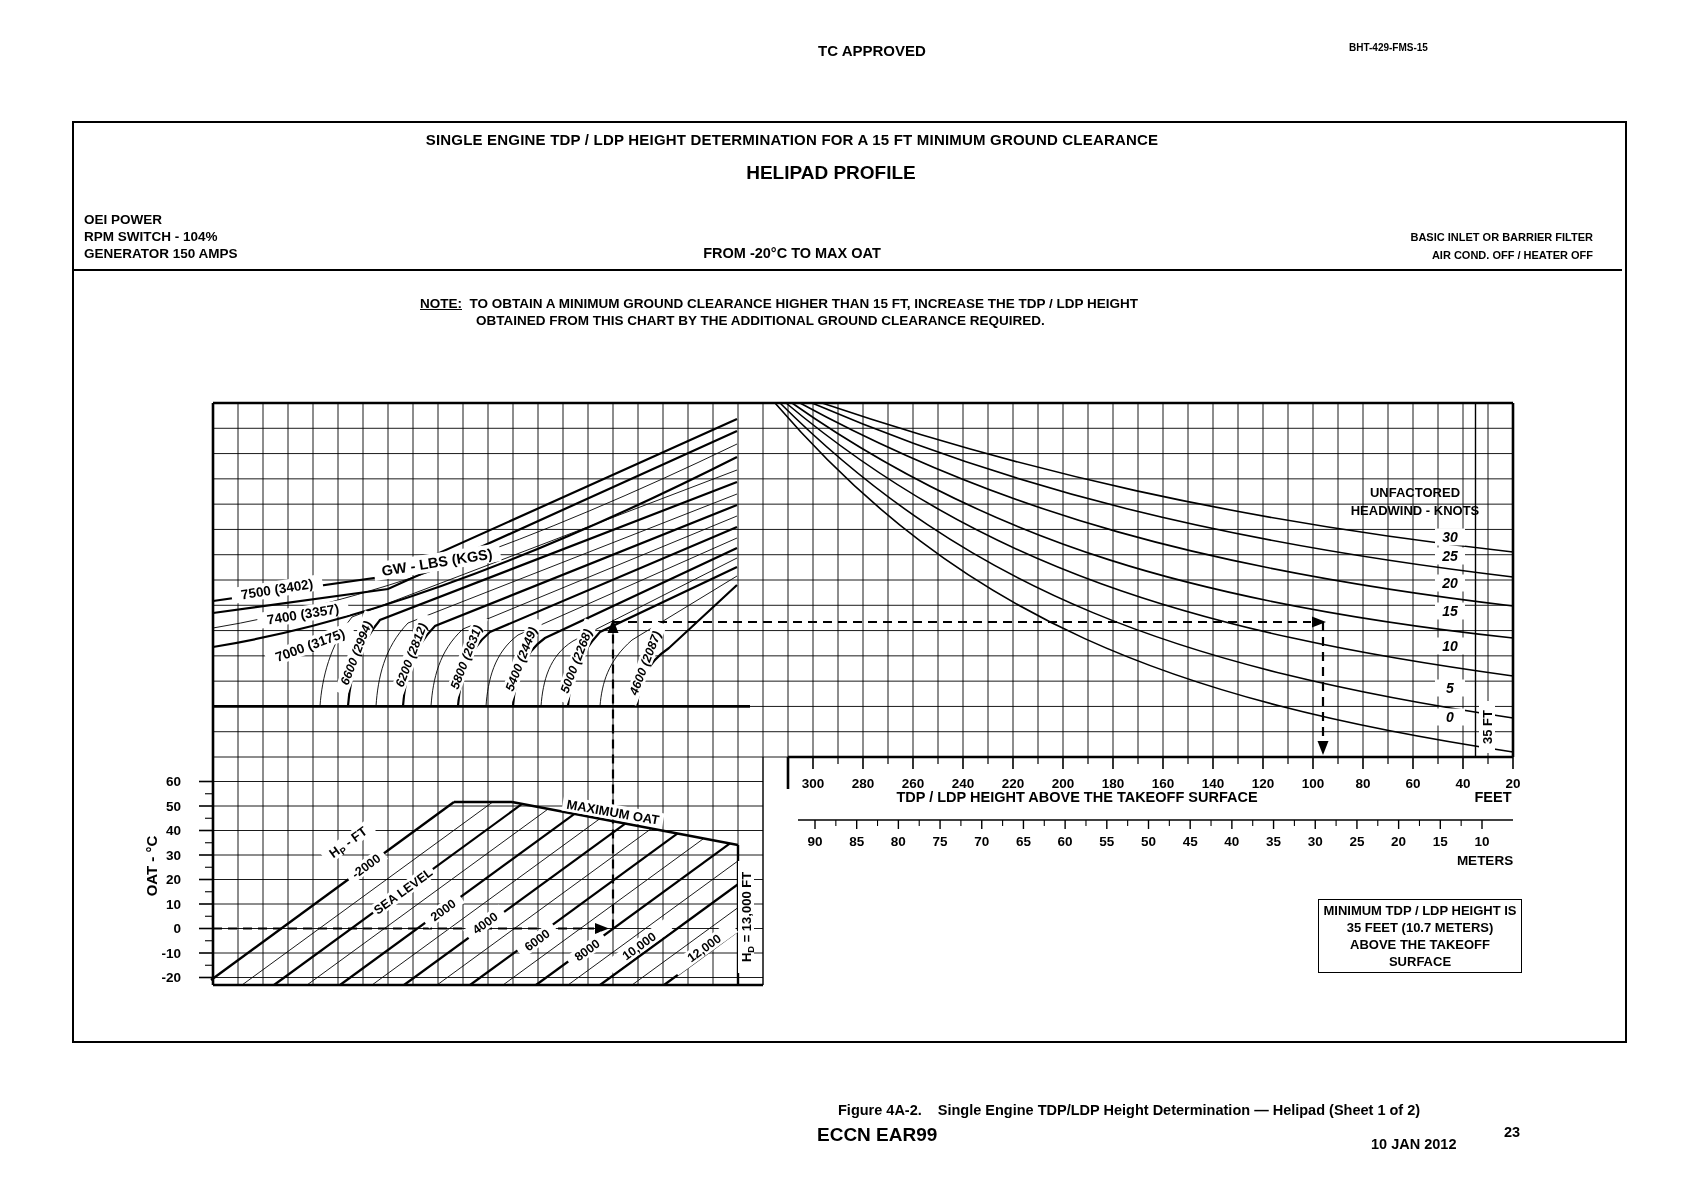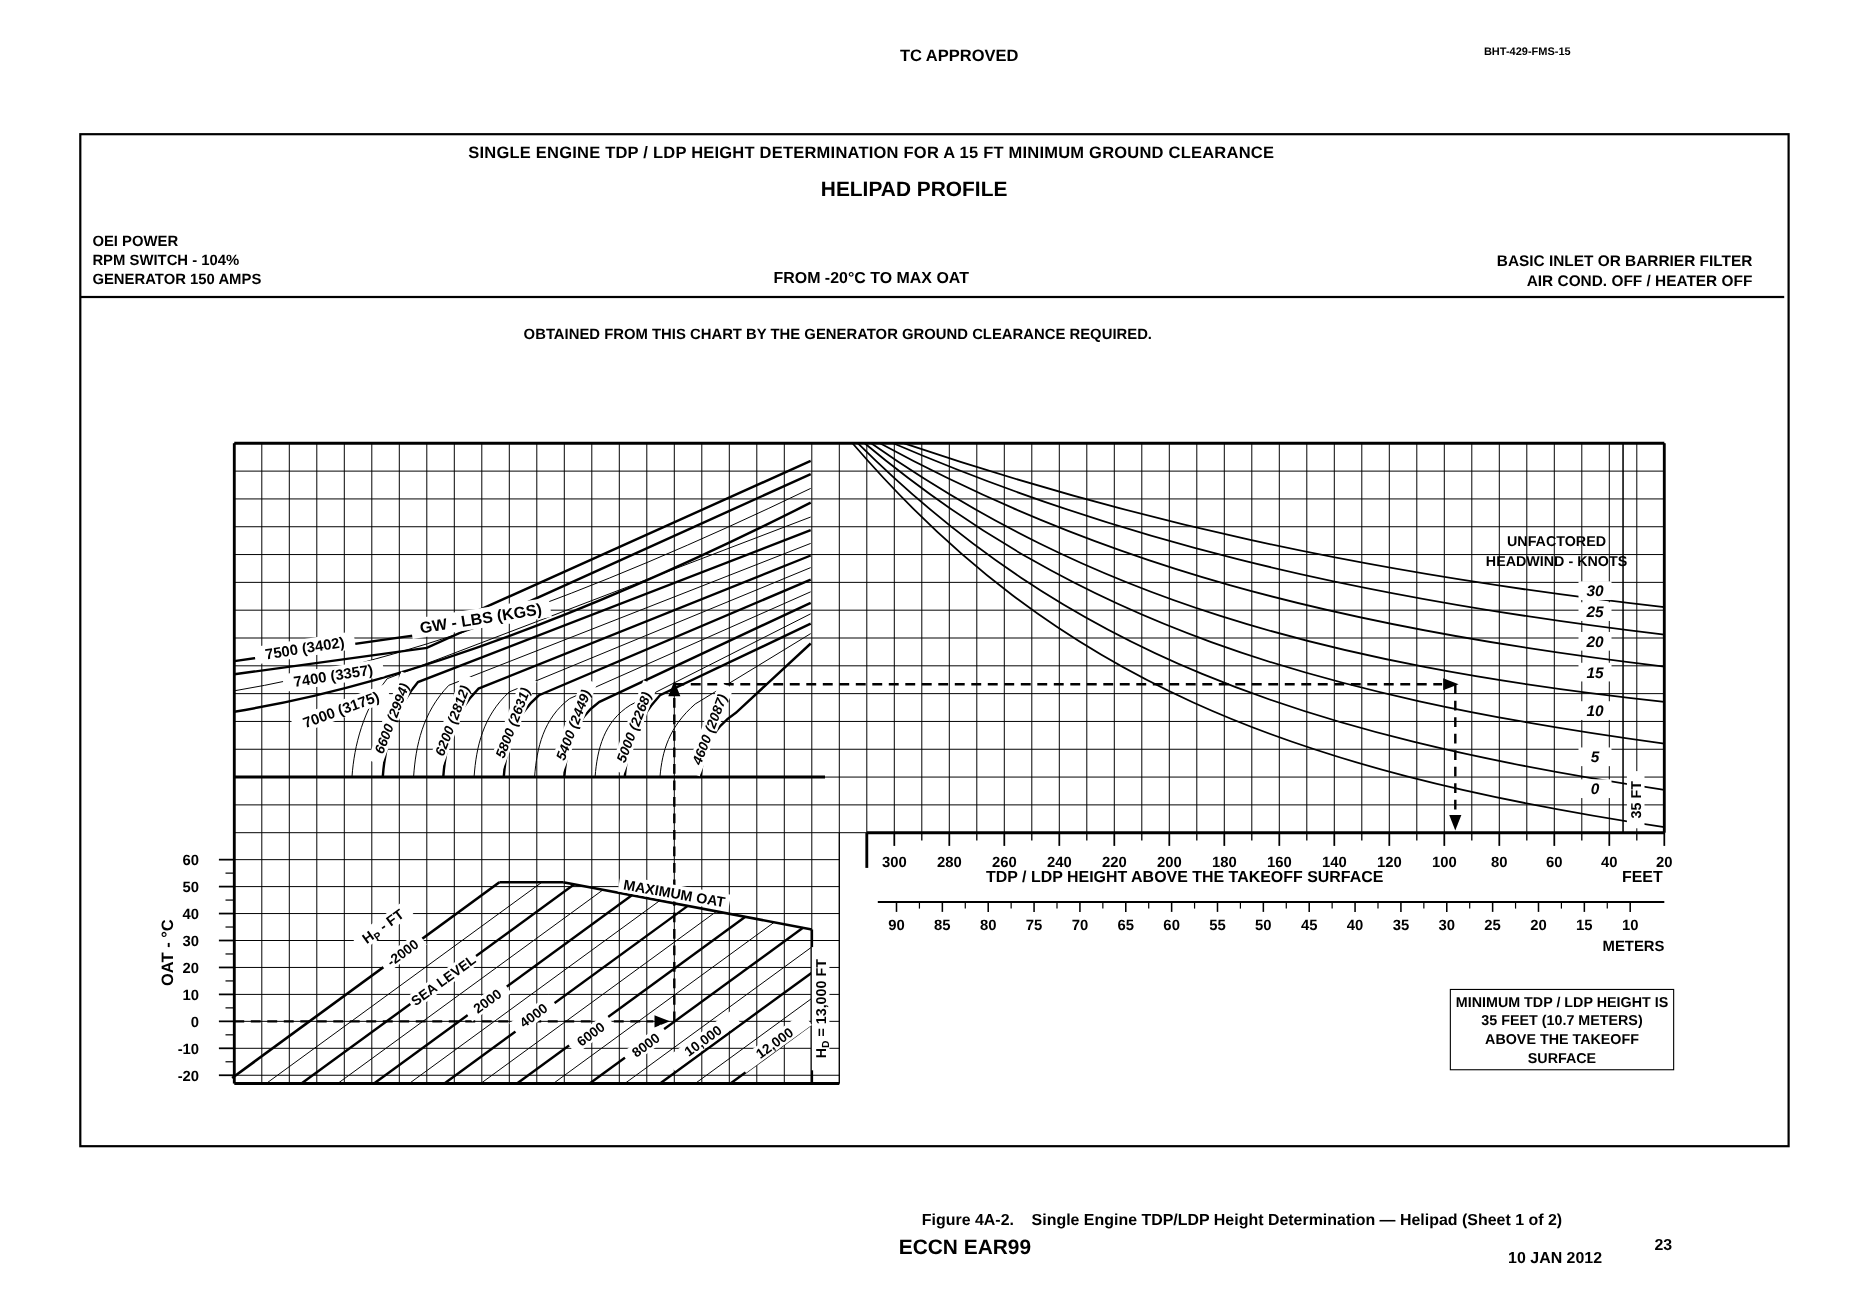"BASIC INLET OR BARRIER FILTER" #cond-right { font-size: 14px -> 11px }
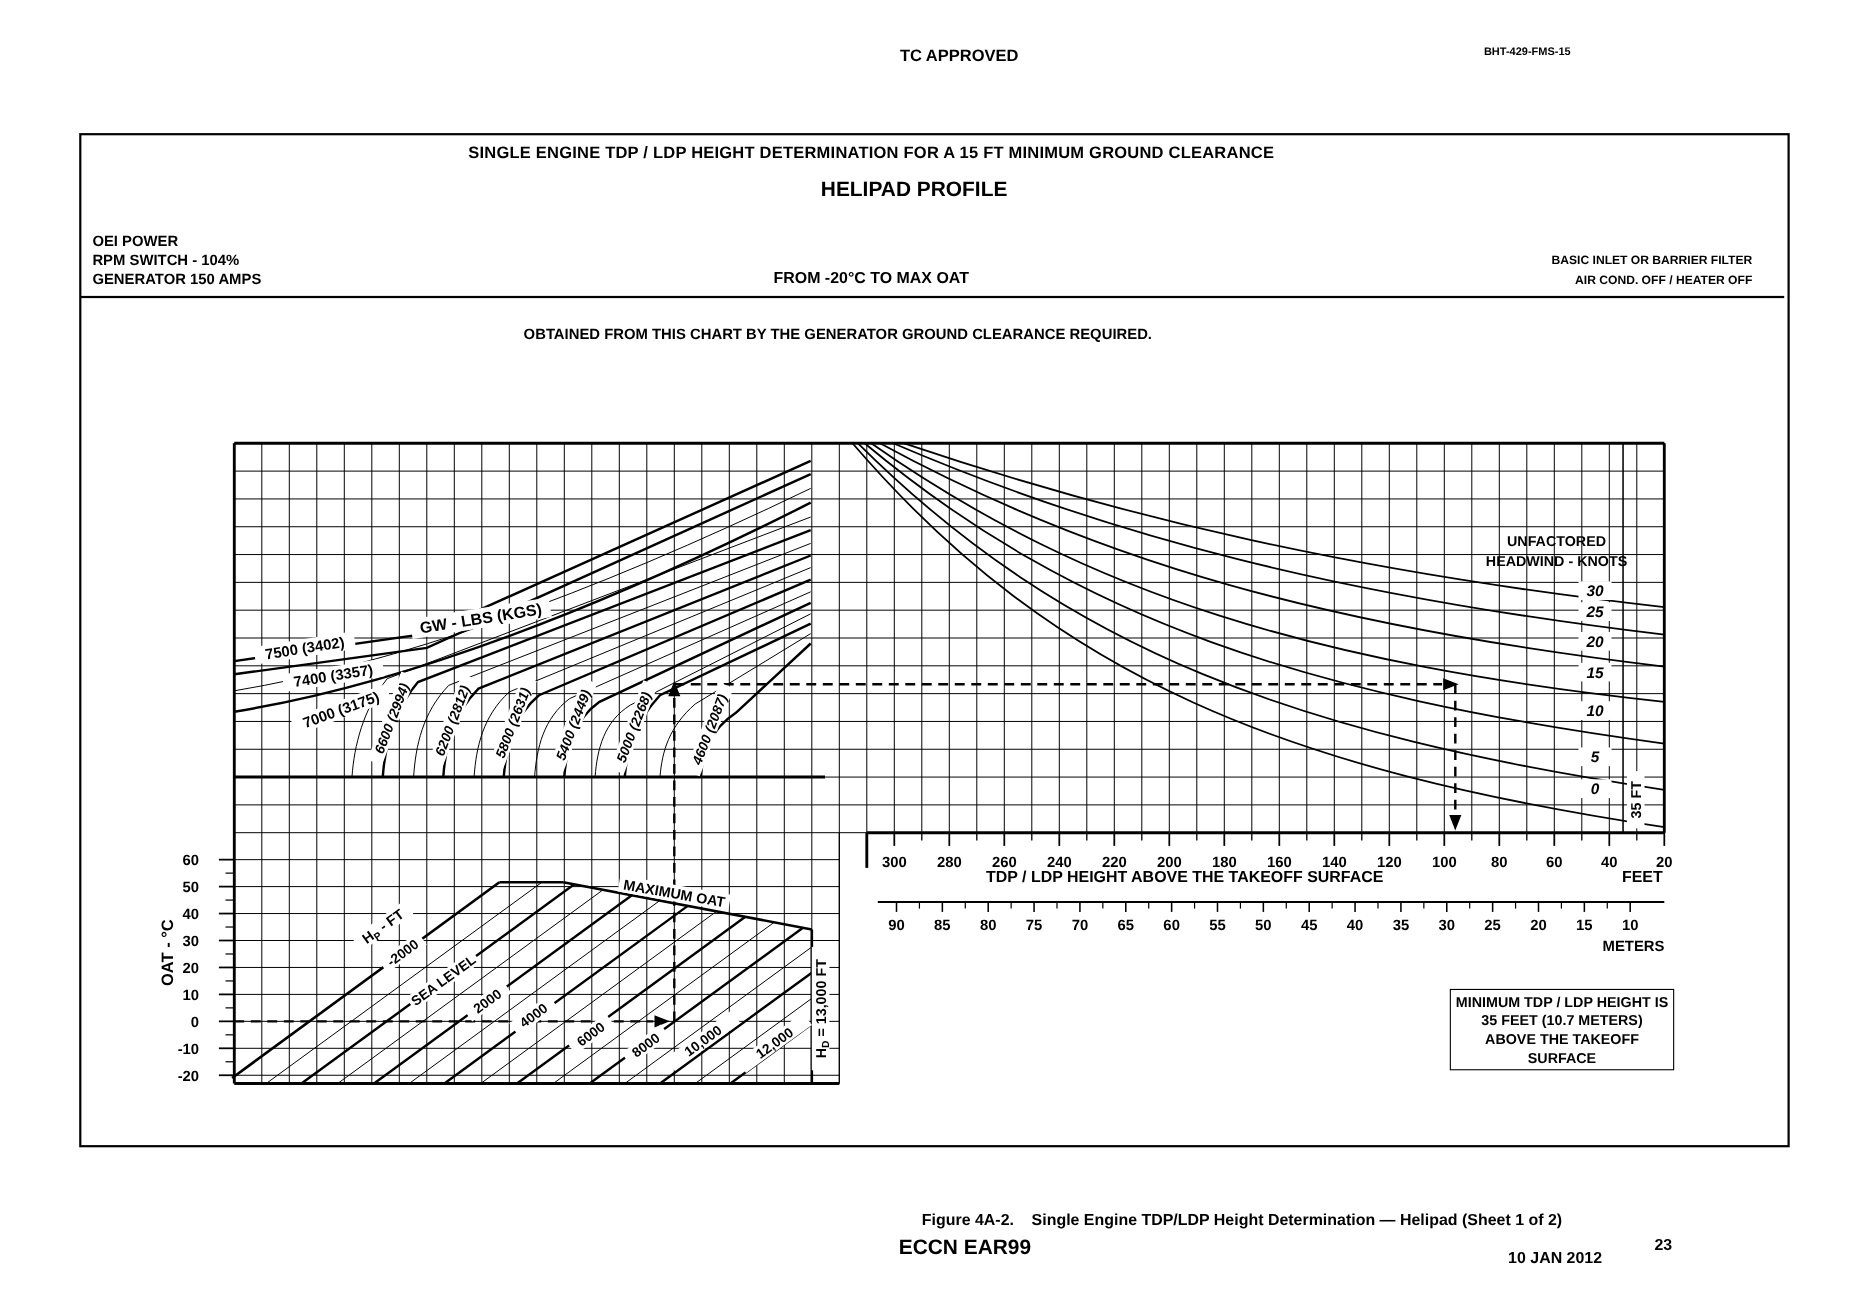"NOTE: TO OBTAIN A MINIMUM" div { html: none -> <div><span>NOTE:</span>&nbsp;&nbsp;<span>TO OBTAIN A MINIMUM GROUND CLEARANCE HIGHER THAN 15 FT, INCREASE THE TDP / LDP HEIGHT</span></div> }
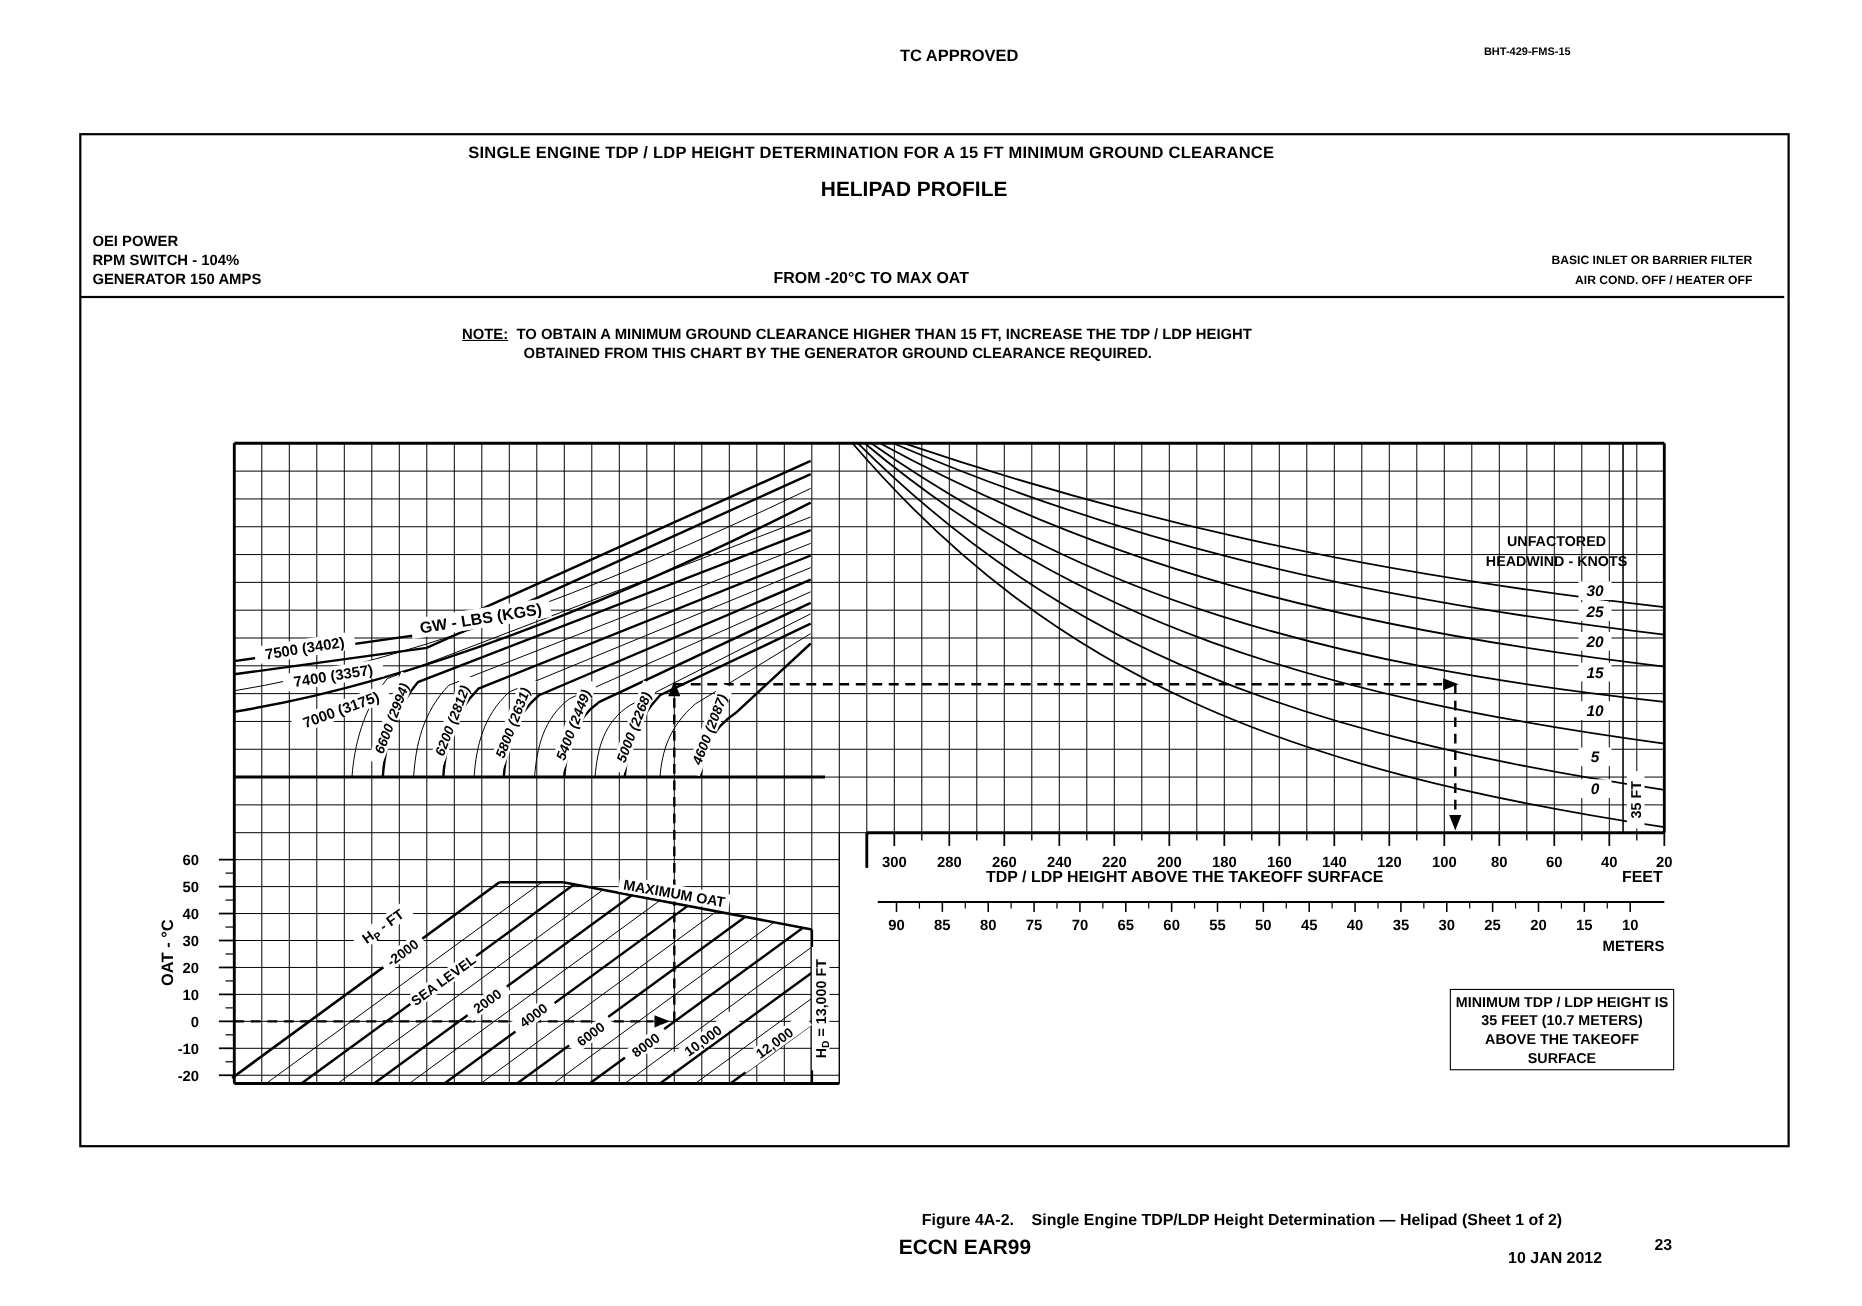"OBTAINED FROM THIS CHART BY" div.l2 { text: GENERATOR -> ADDITIONAL }
